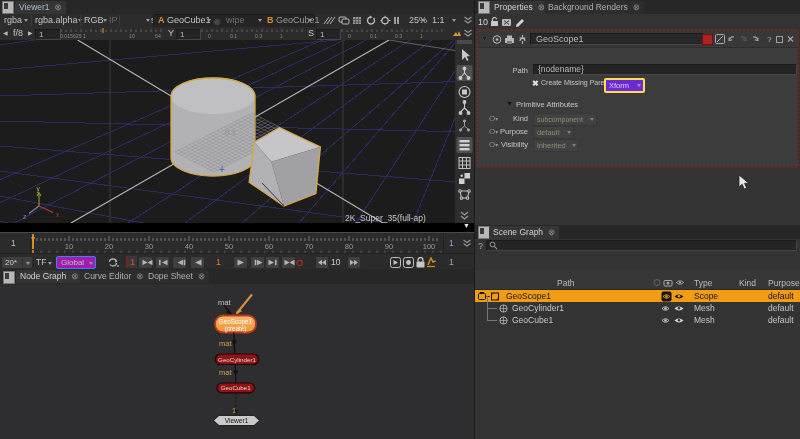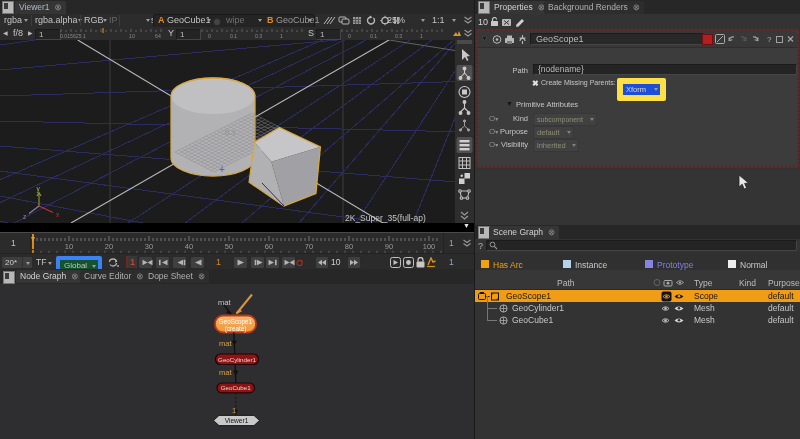"25%" span.vbtn { left: 387px -> 409px }
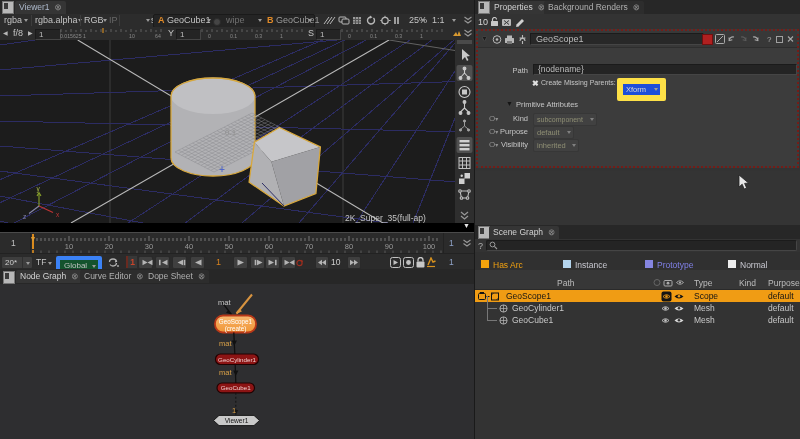"Xform" div.abs { background: #1d4ed8 -> #6d28d9; border: 6px solid #fde047 -> 2px solid #fde047; left: 139px -> 126px }
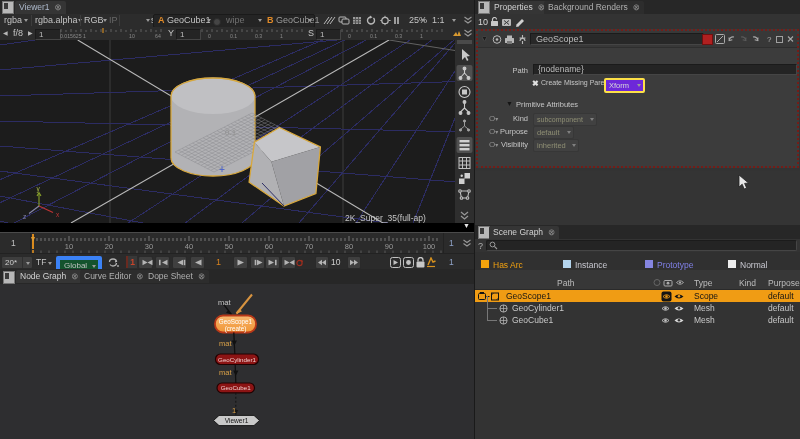"Global" div.abs { background: #14532d -> #a21caf; border: 4px solid #3b82f6 -> 1px solid #3b82f6 }
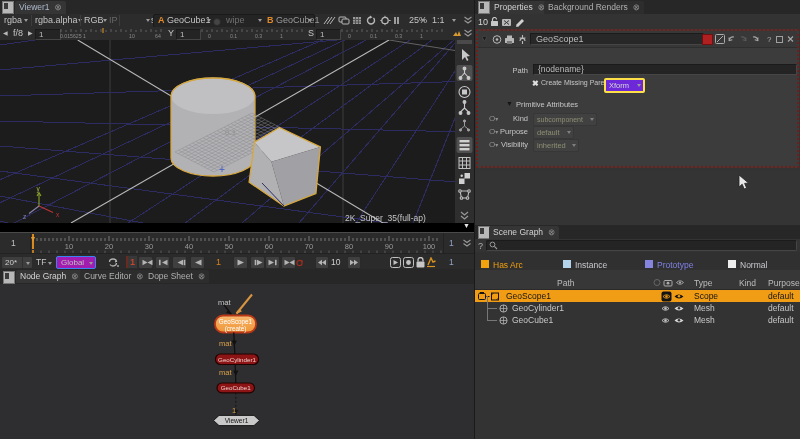"Has Arc" div.abs { html: <div> <span></span> <span>Has Arc</span> <span></span> <span>Instance</span> <span></span> <span>Prototype</span> <span></span> <span>Normal</span> </div> -> none }
